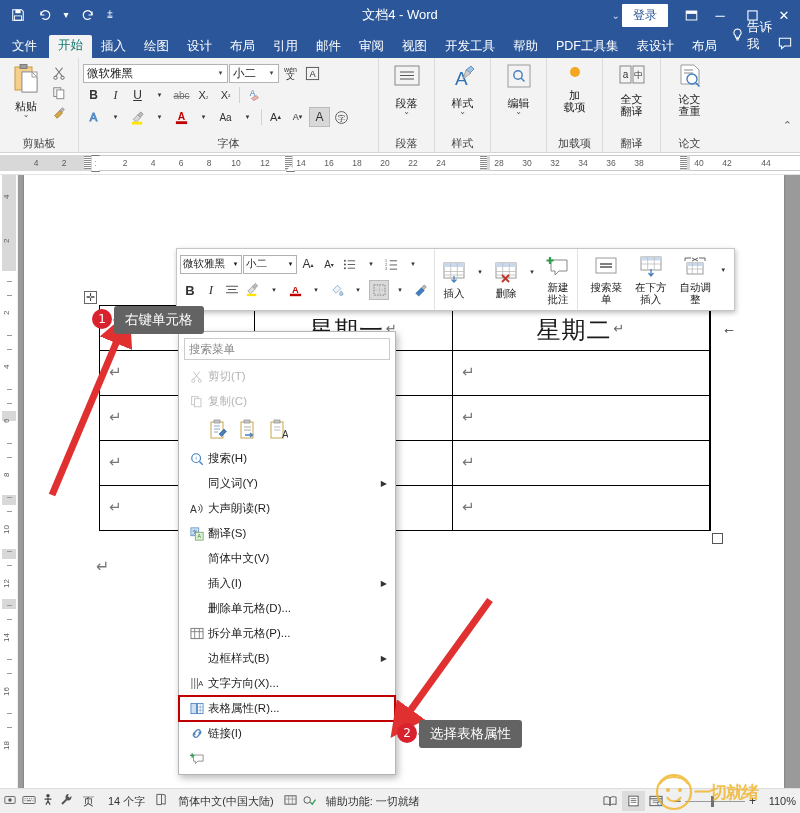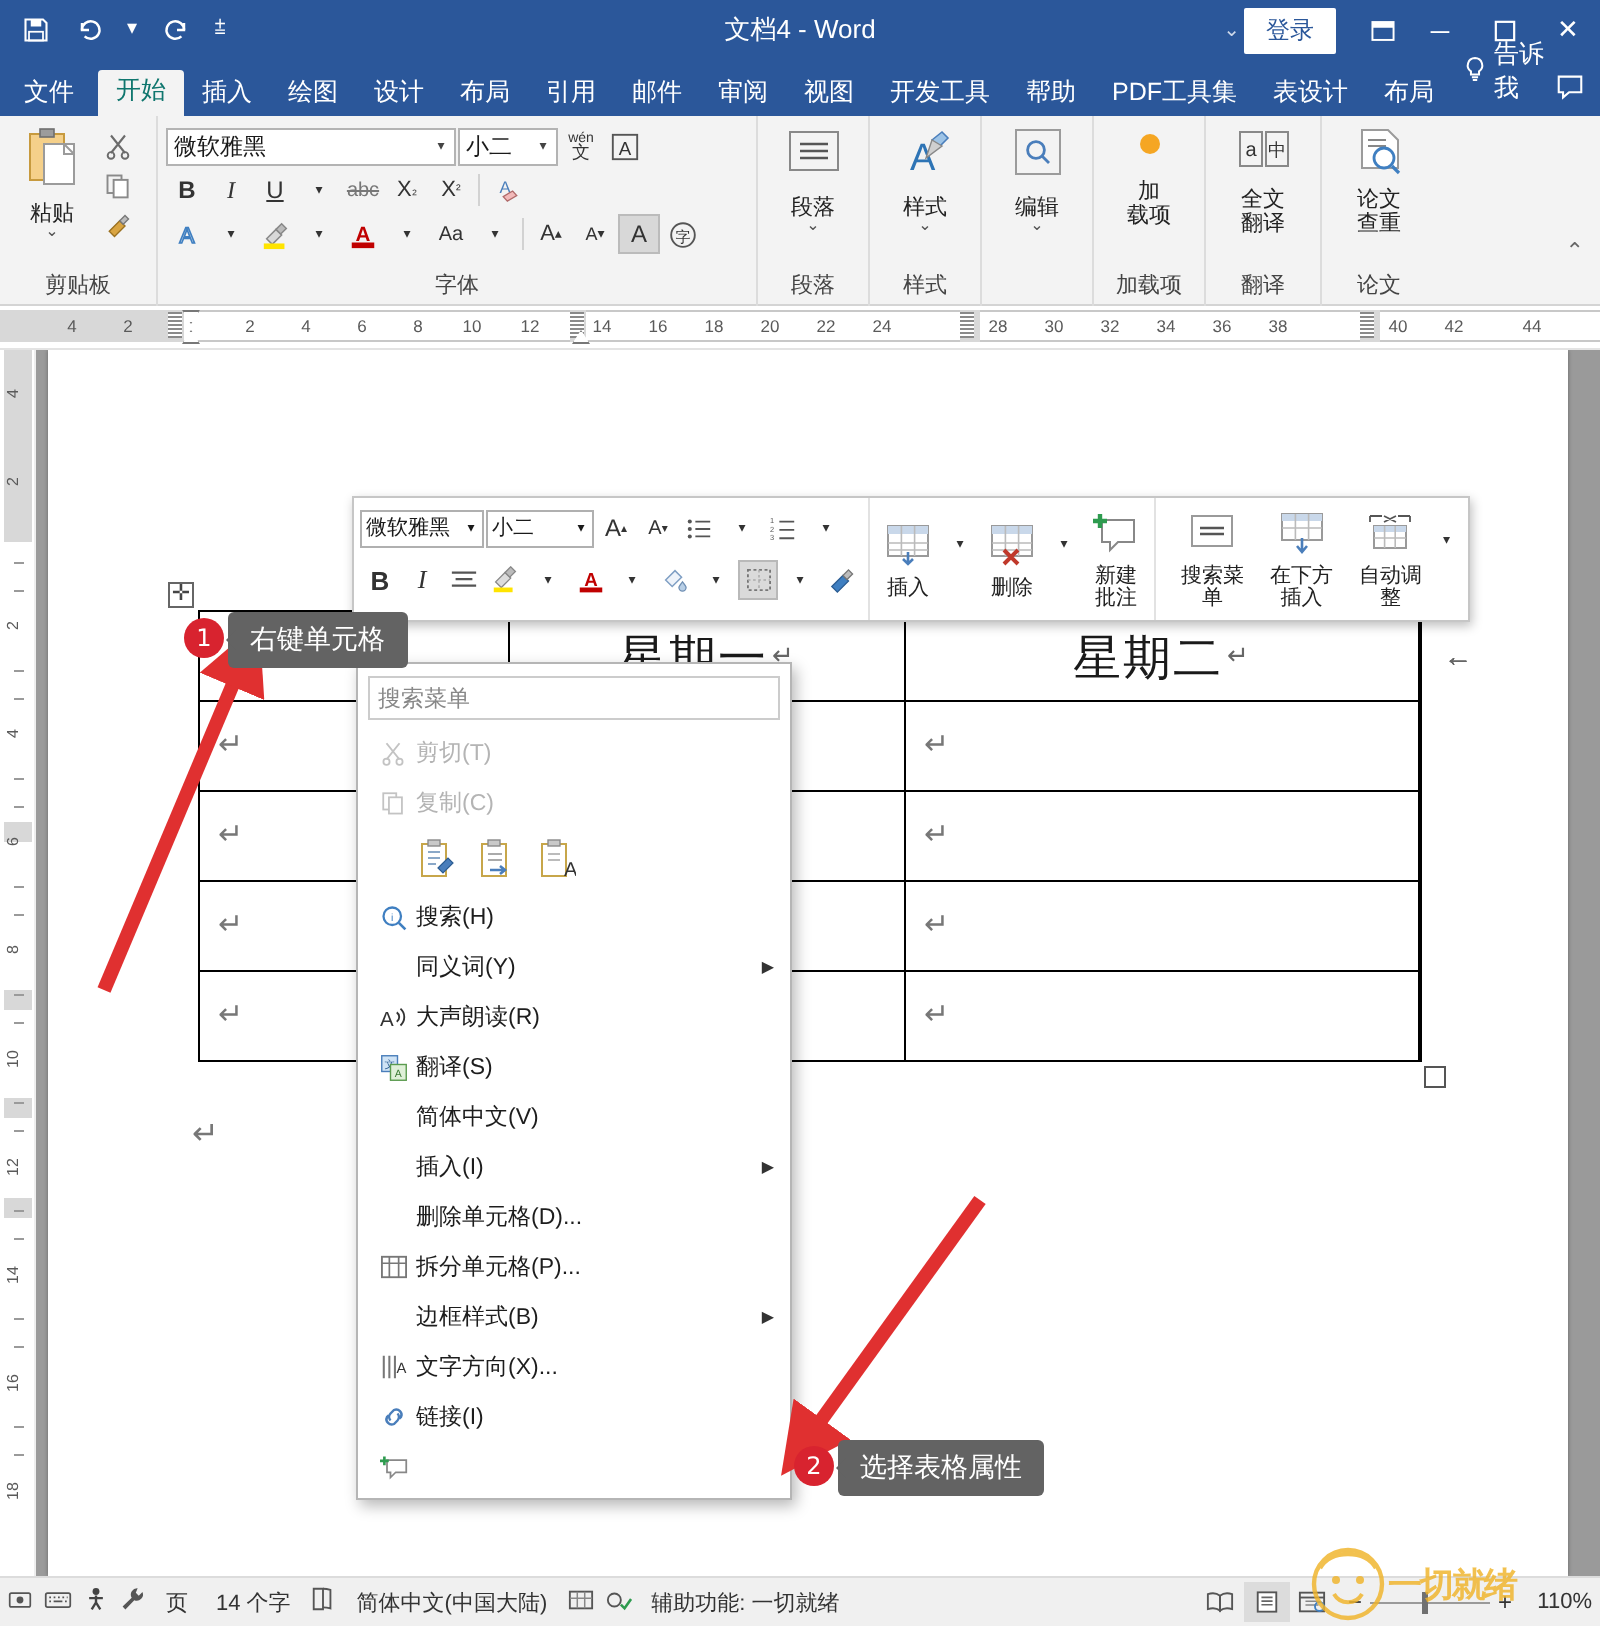"表格属性(R)..." div.ctx-item { html: none -> <div> <span> <svg> <rect></rect> <rect></rect> <path></path> </svg> </span> <span>表格属性(R)...</span> </div> }
